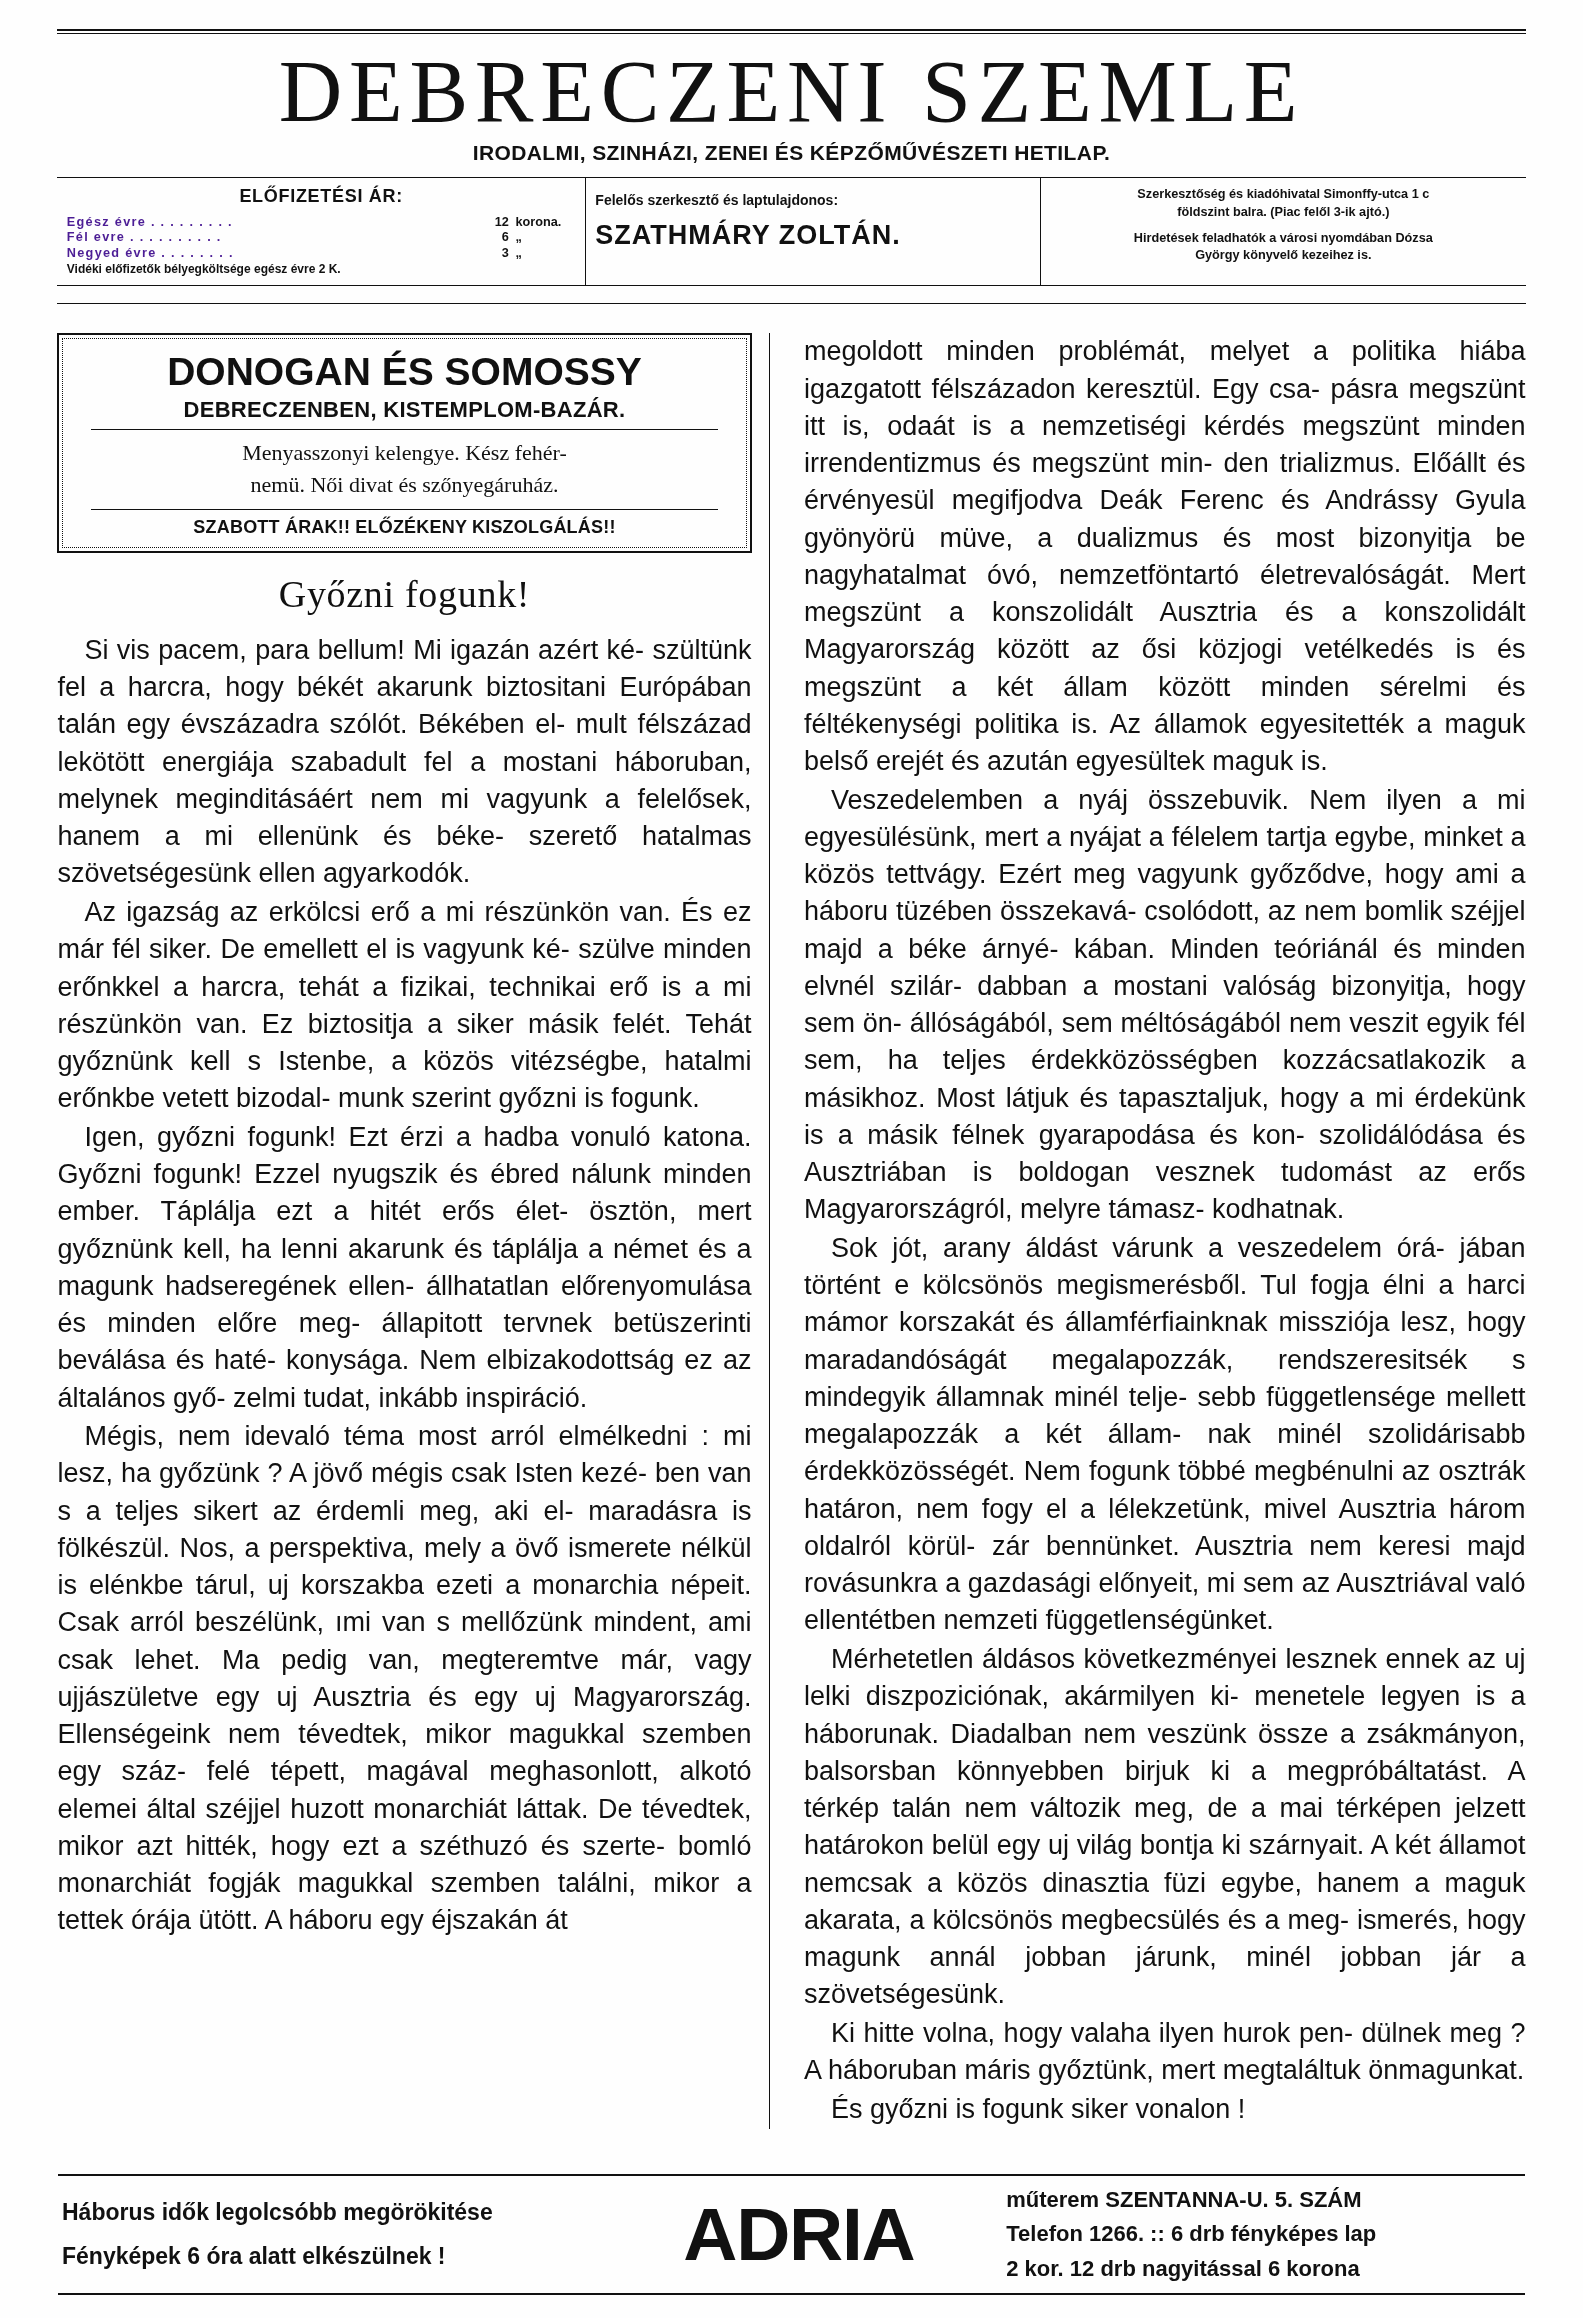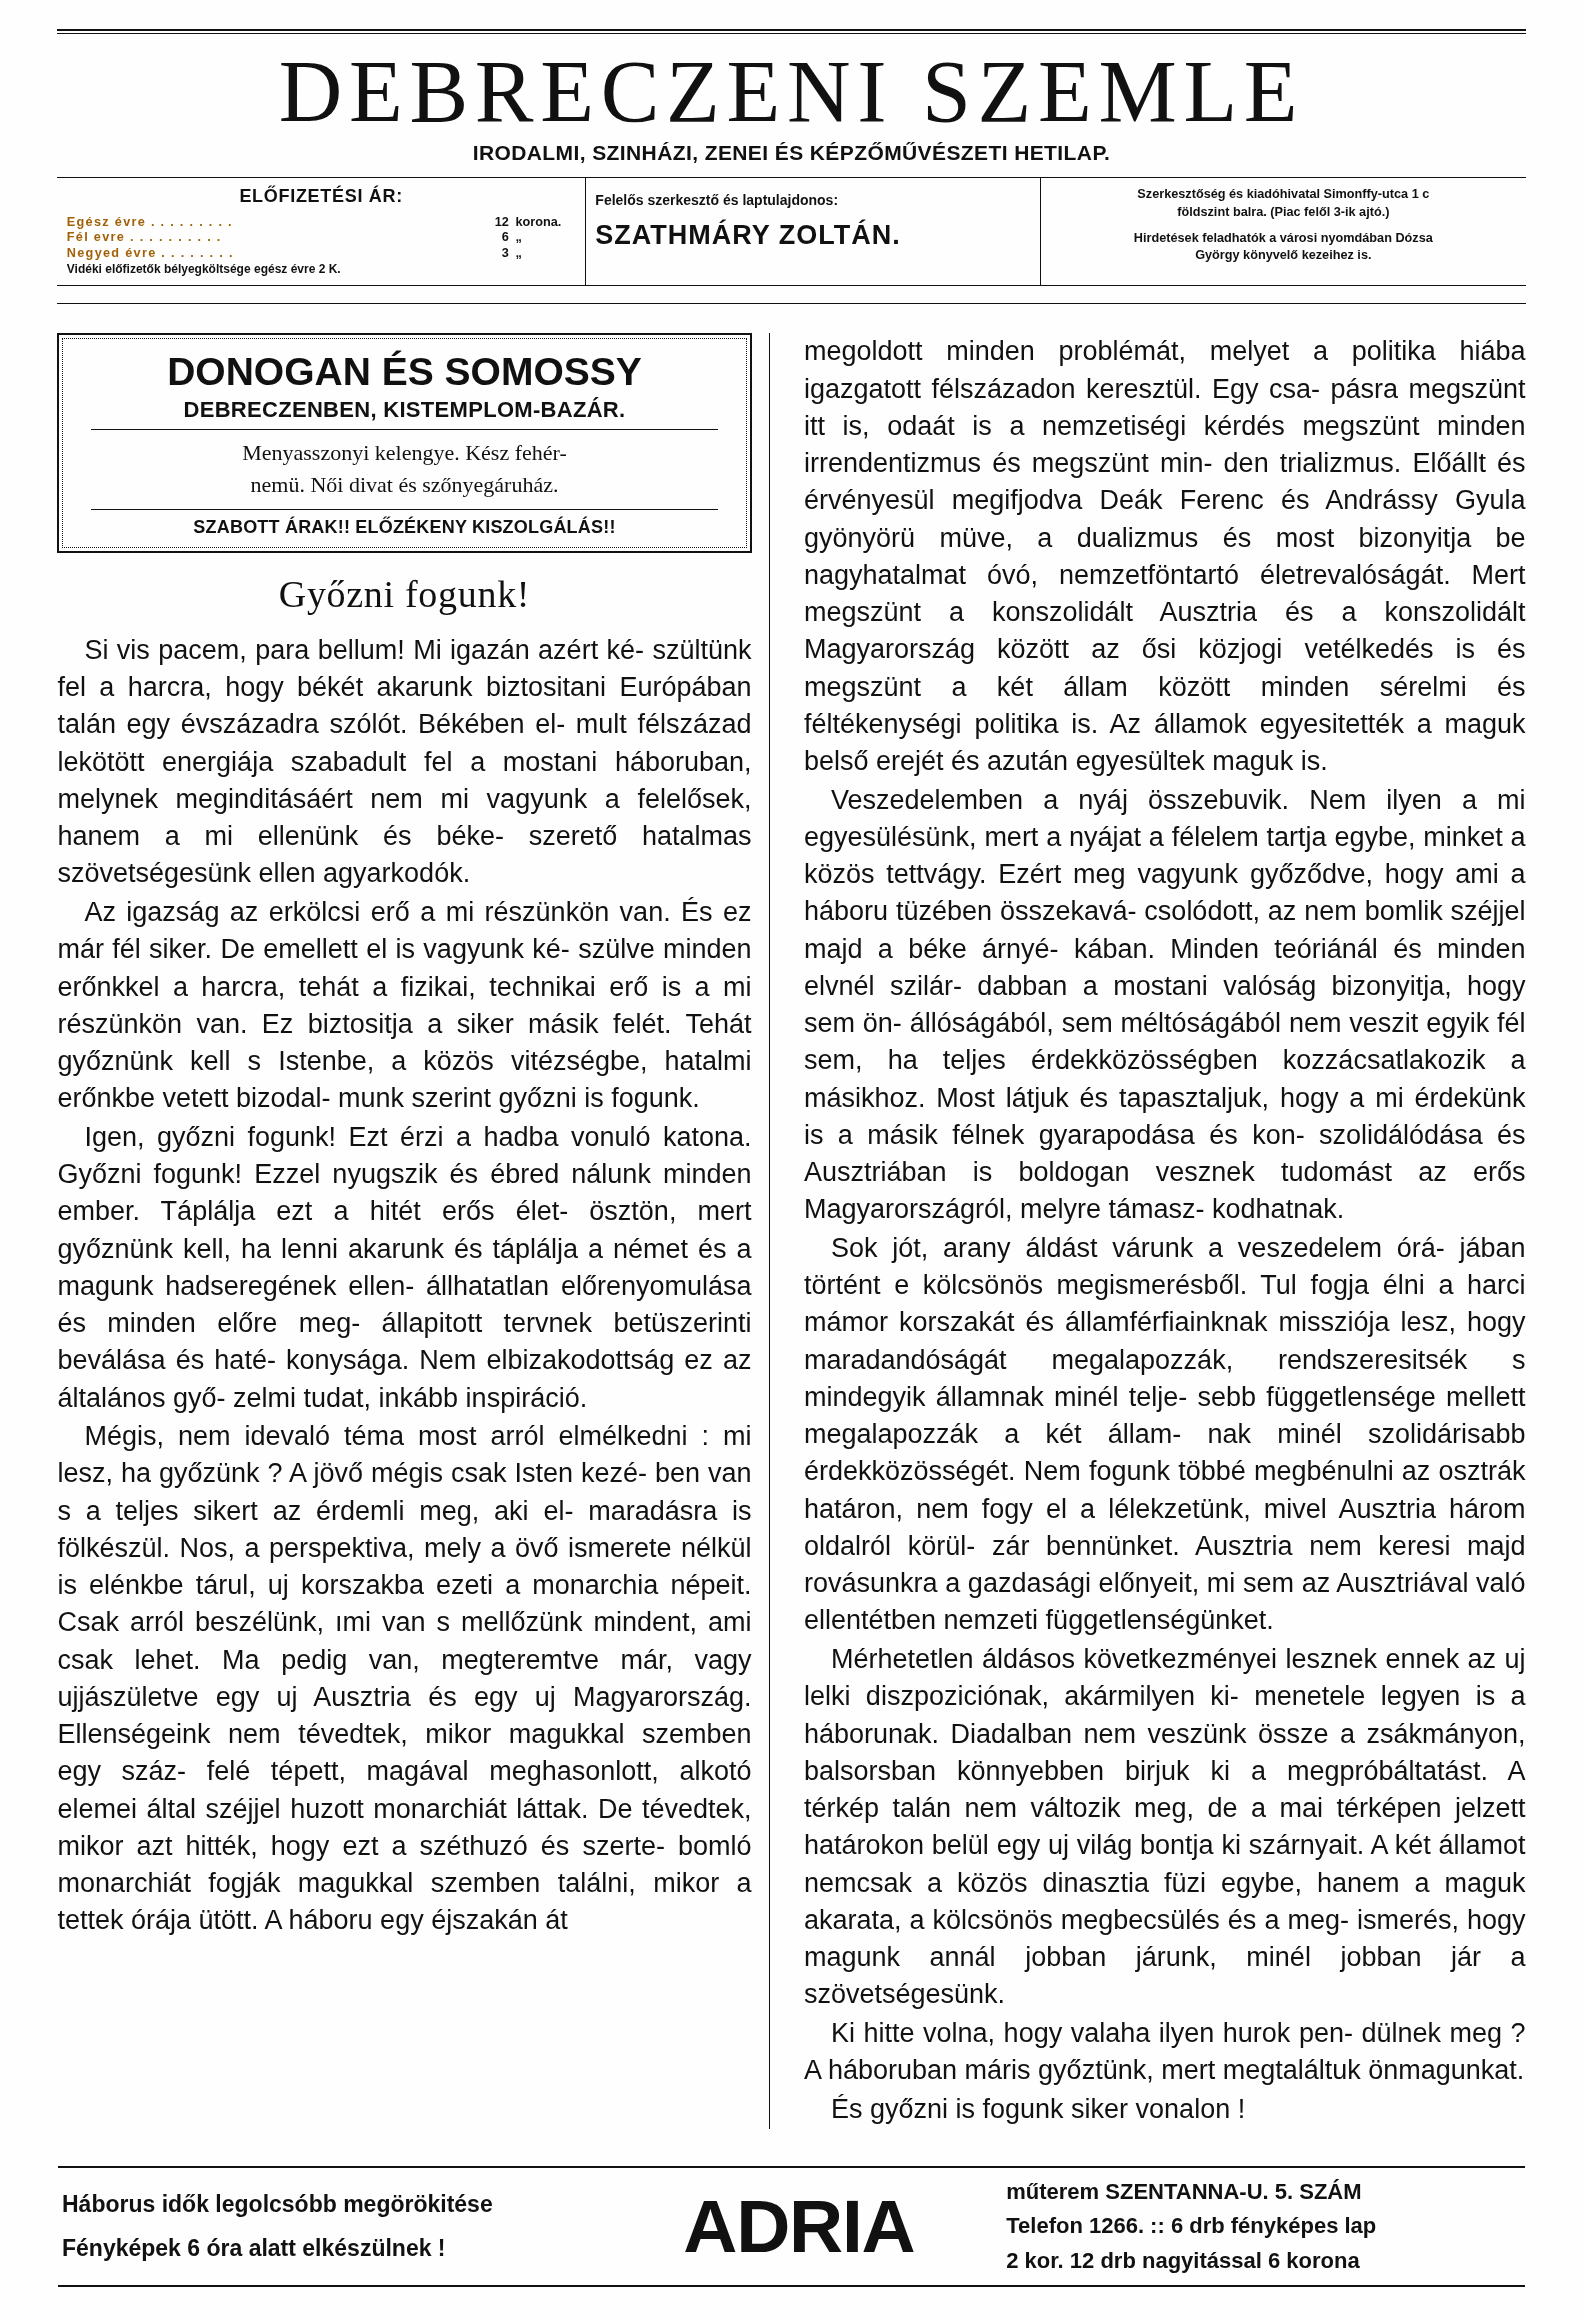"Egész évre . . ." .price-table td.dots { color: #a16207 -> #4c1d95 }
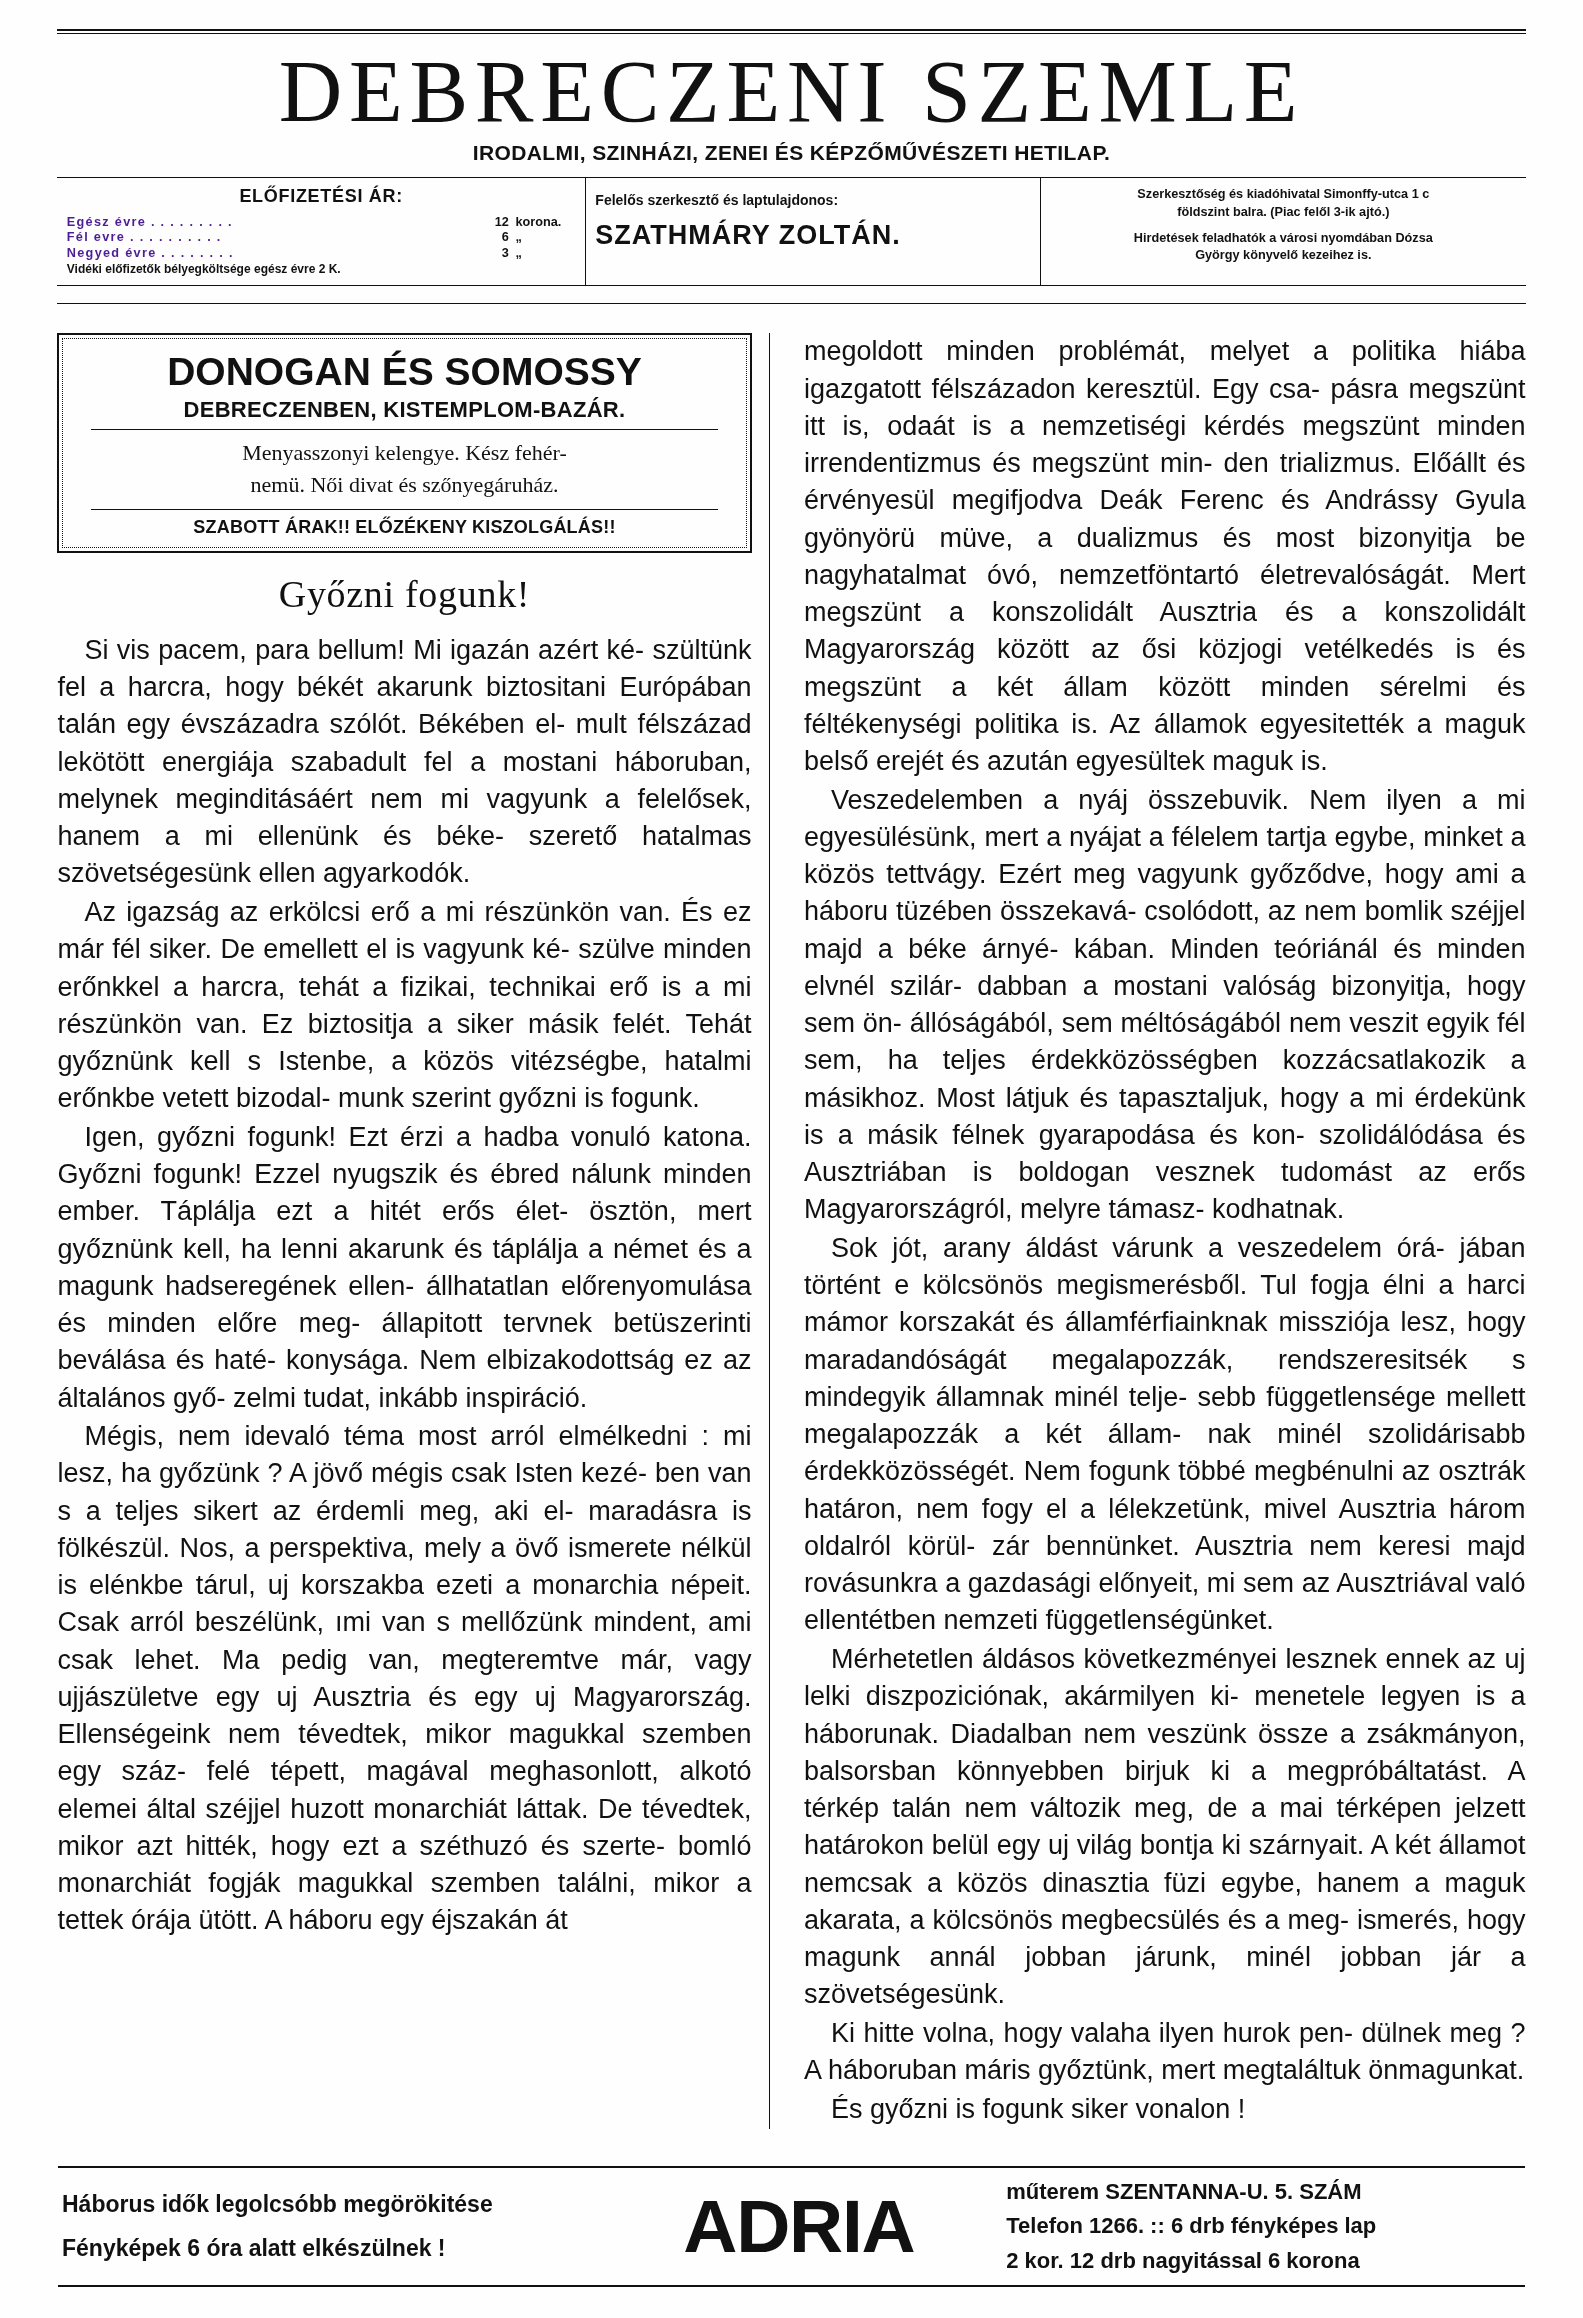"Háborus idők legolcsóbb megörökitése" .bottom-ad { bottom: 32px -> 24px }
